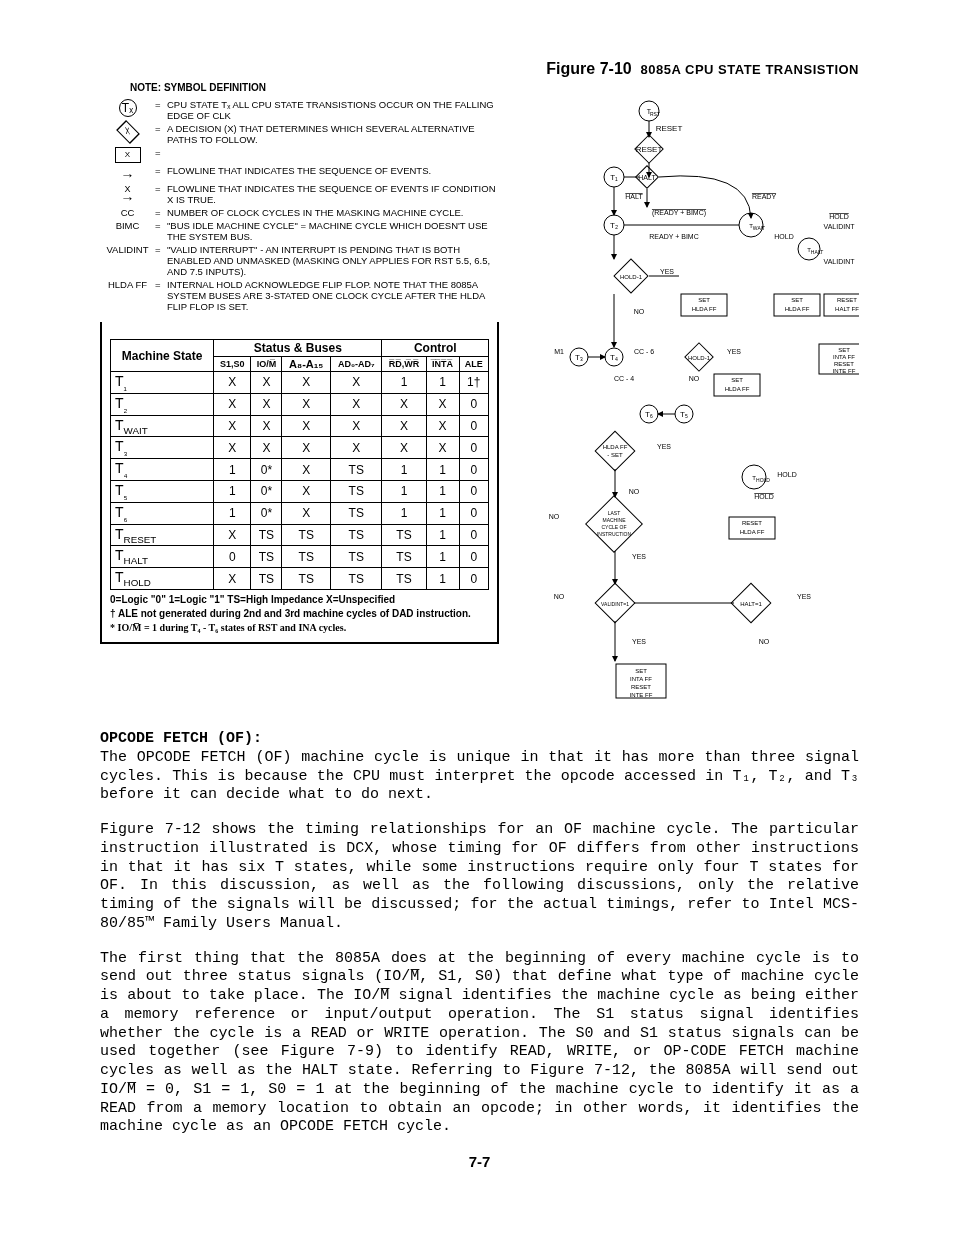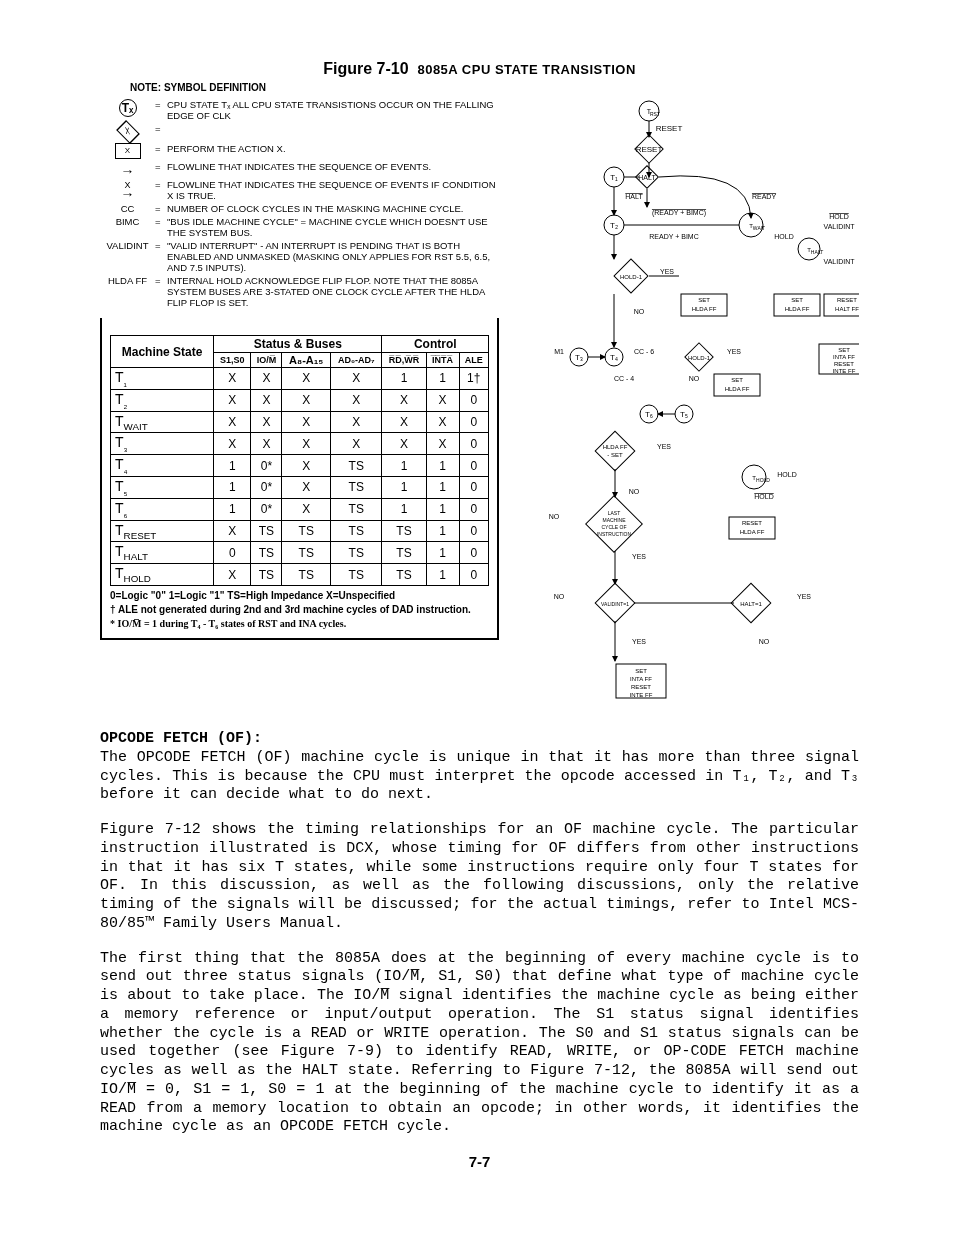"Figure 7-10 8085A CPU STATE" .fig-title { text-align: center -> right }
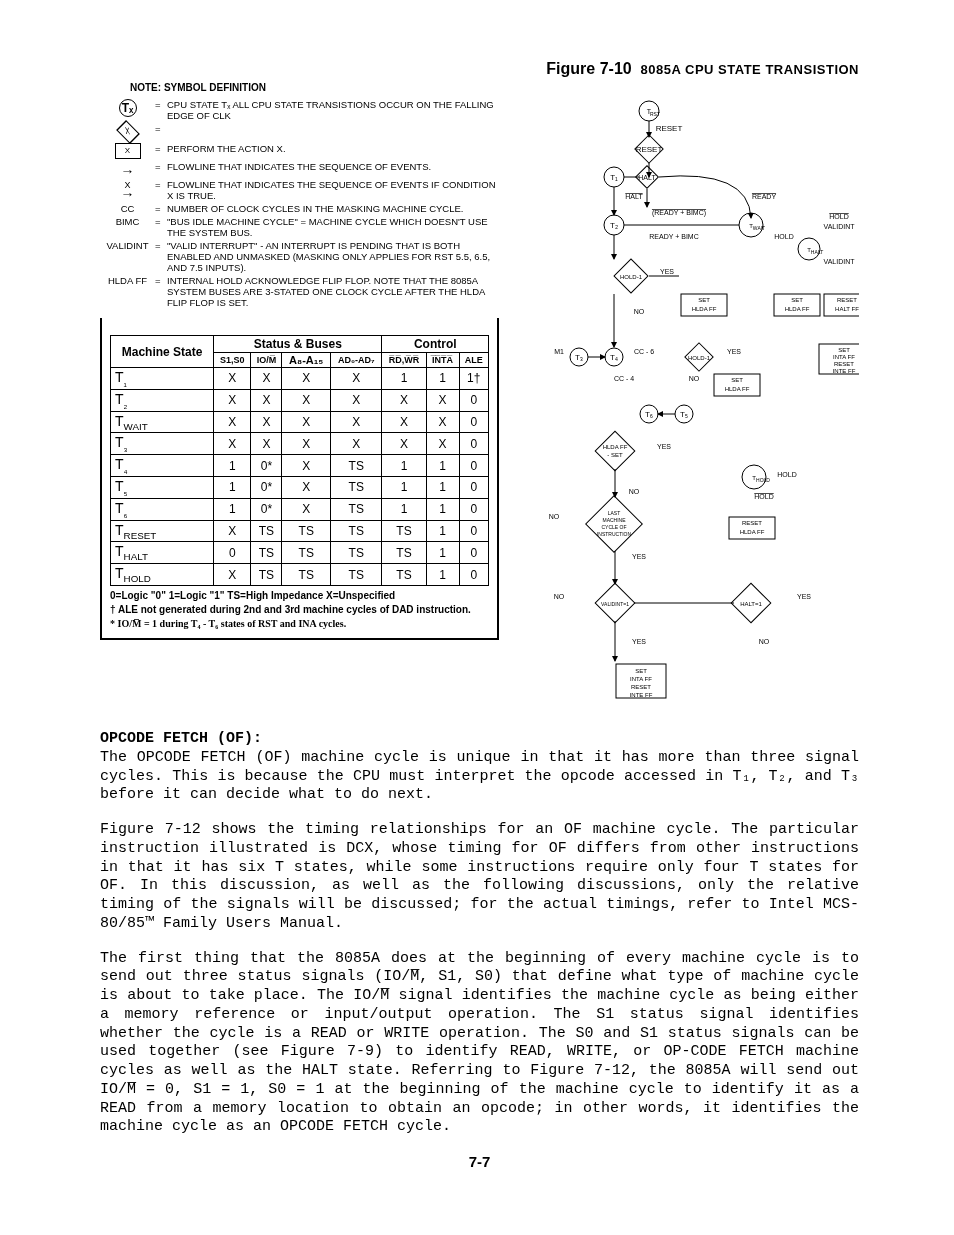"Tₓ" .sym-circle { font-weight: bold -> none }
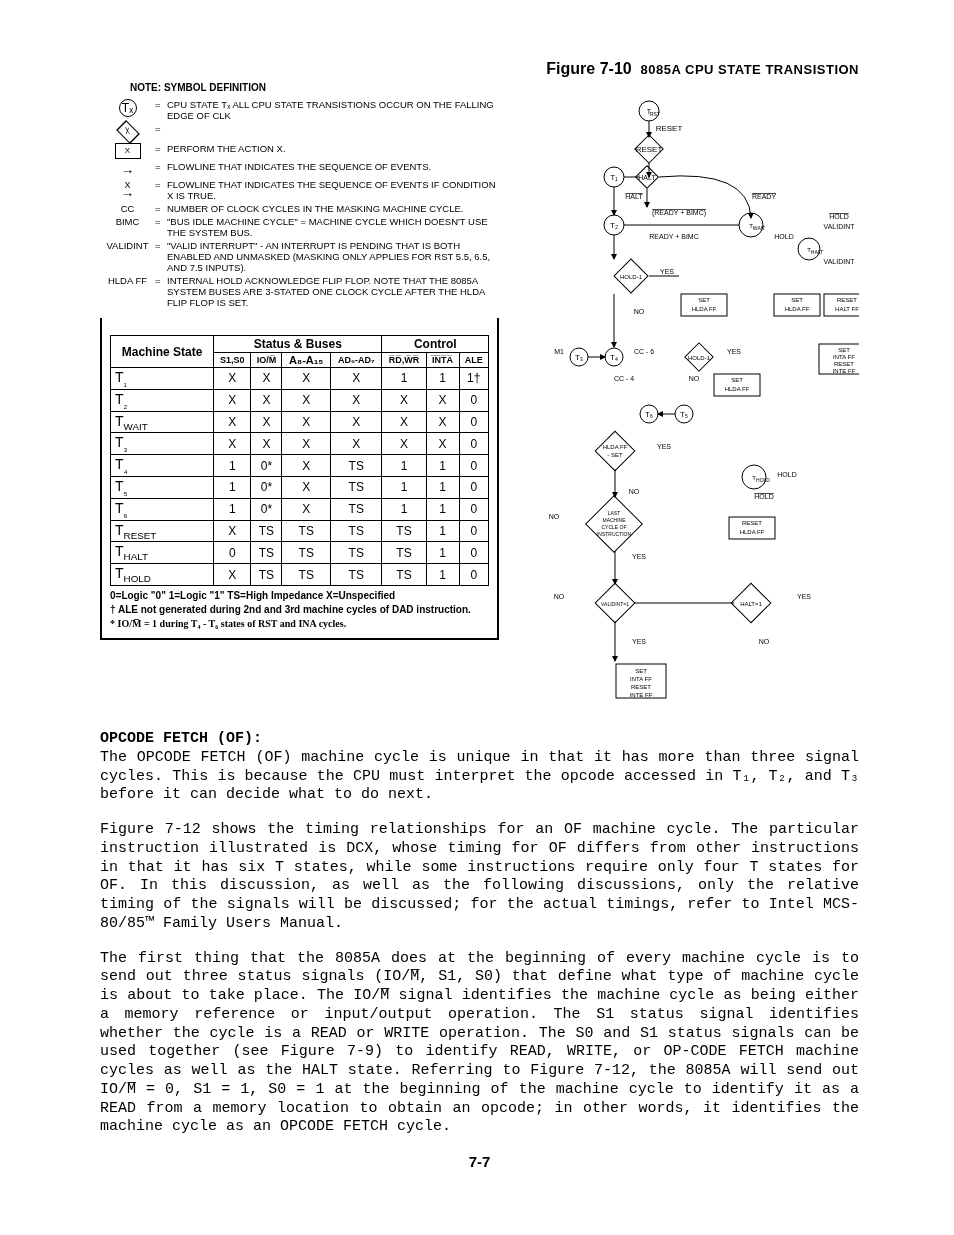"A DECISION (X) THAT DETERMINES" div.legend-def { html: none -> <div>A DECISION (X) THAT DETERMINES WHICH SEVERAL ALTERNATIVE PATHS TO FOLLOW.</div> }
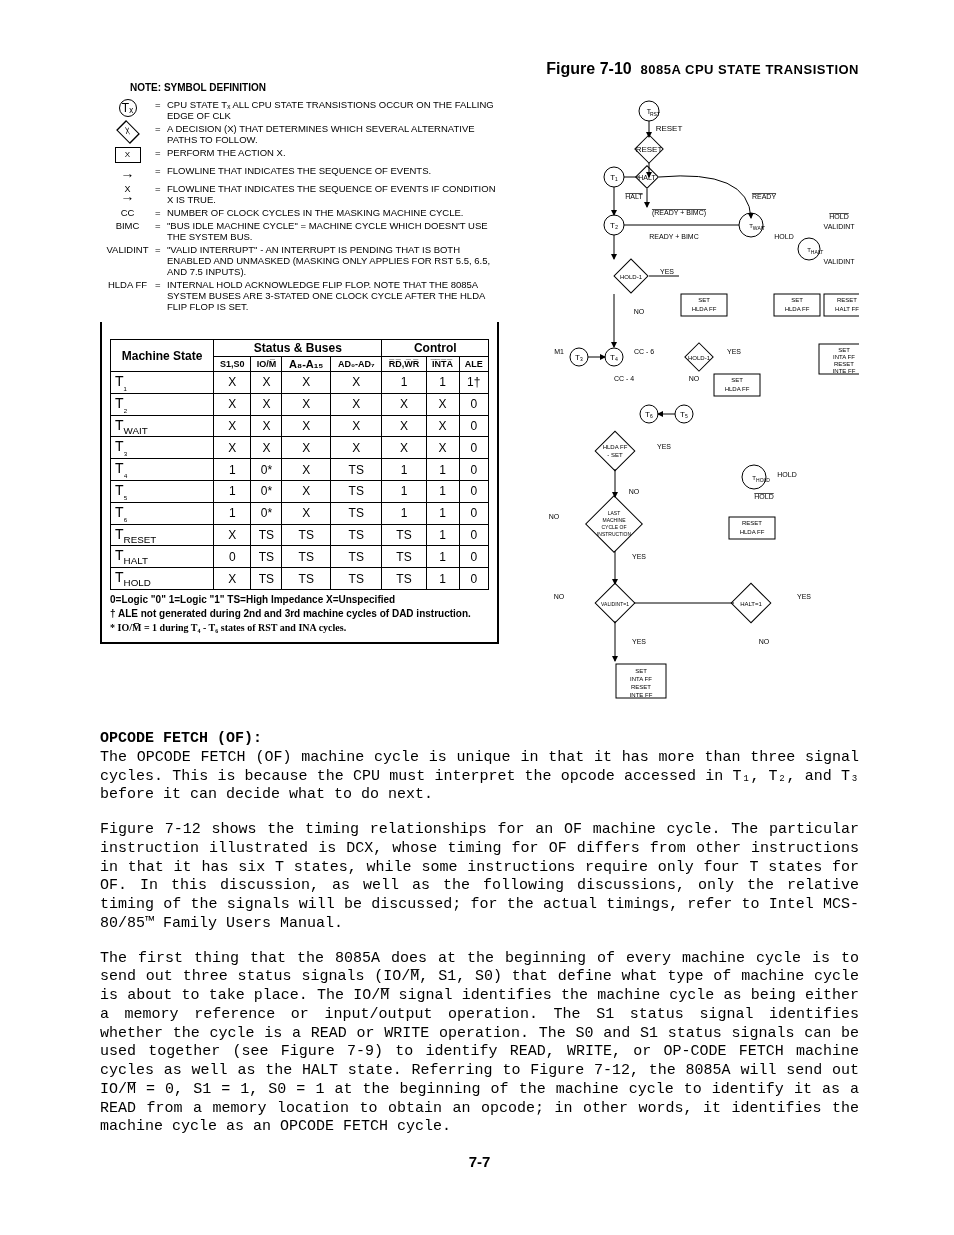"PERFORM THE ACTION X." div.legend-def { html: <div>PERFORM THE ACTION X.</div> -> none }
